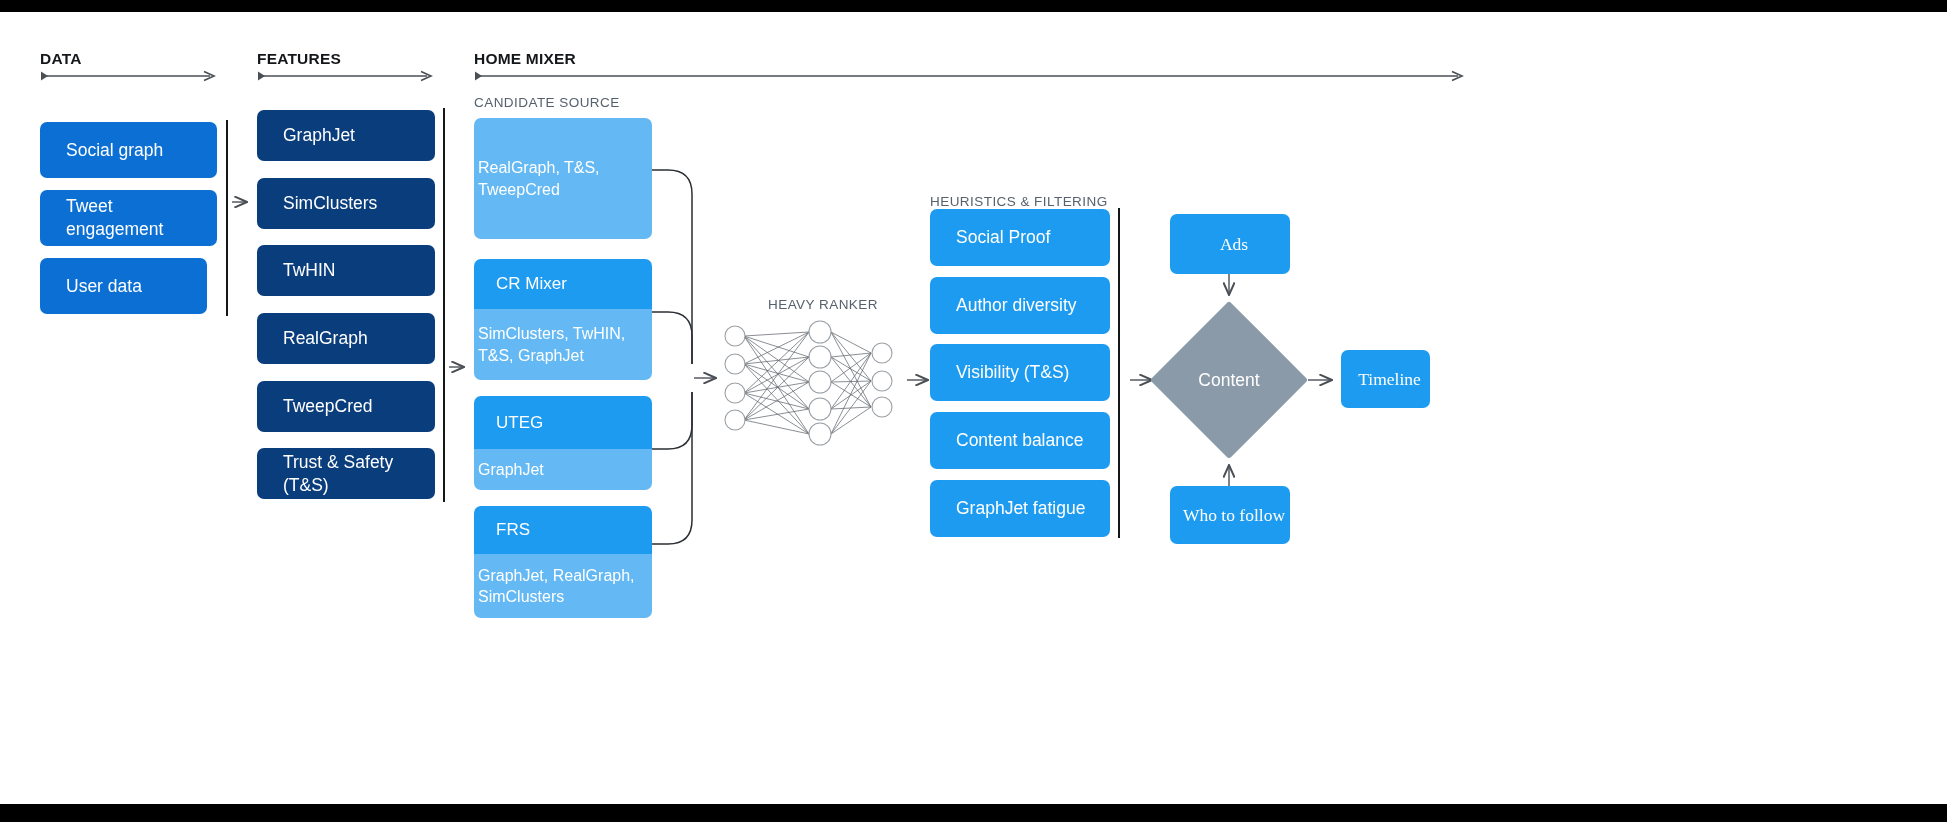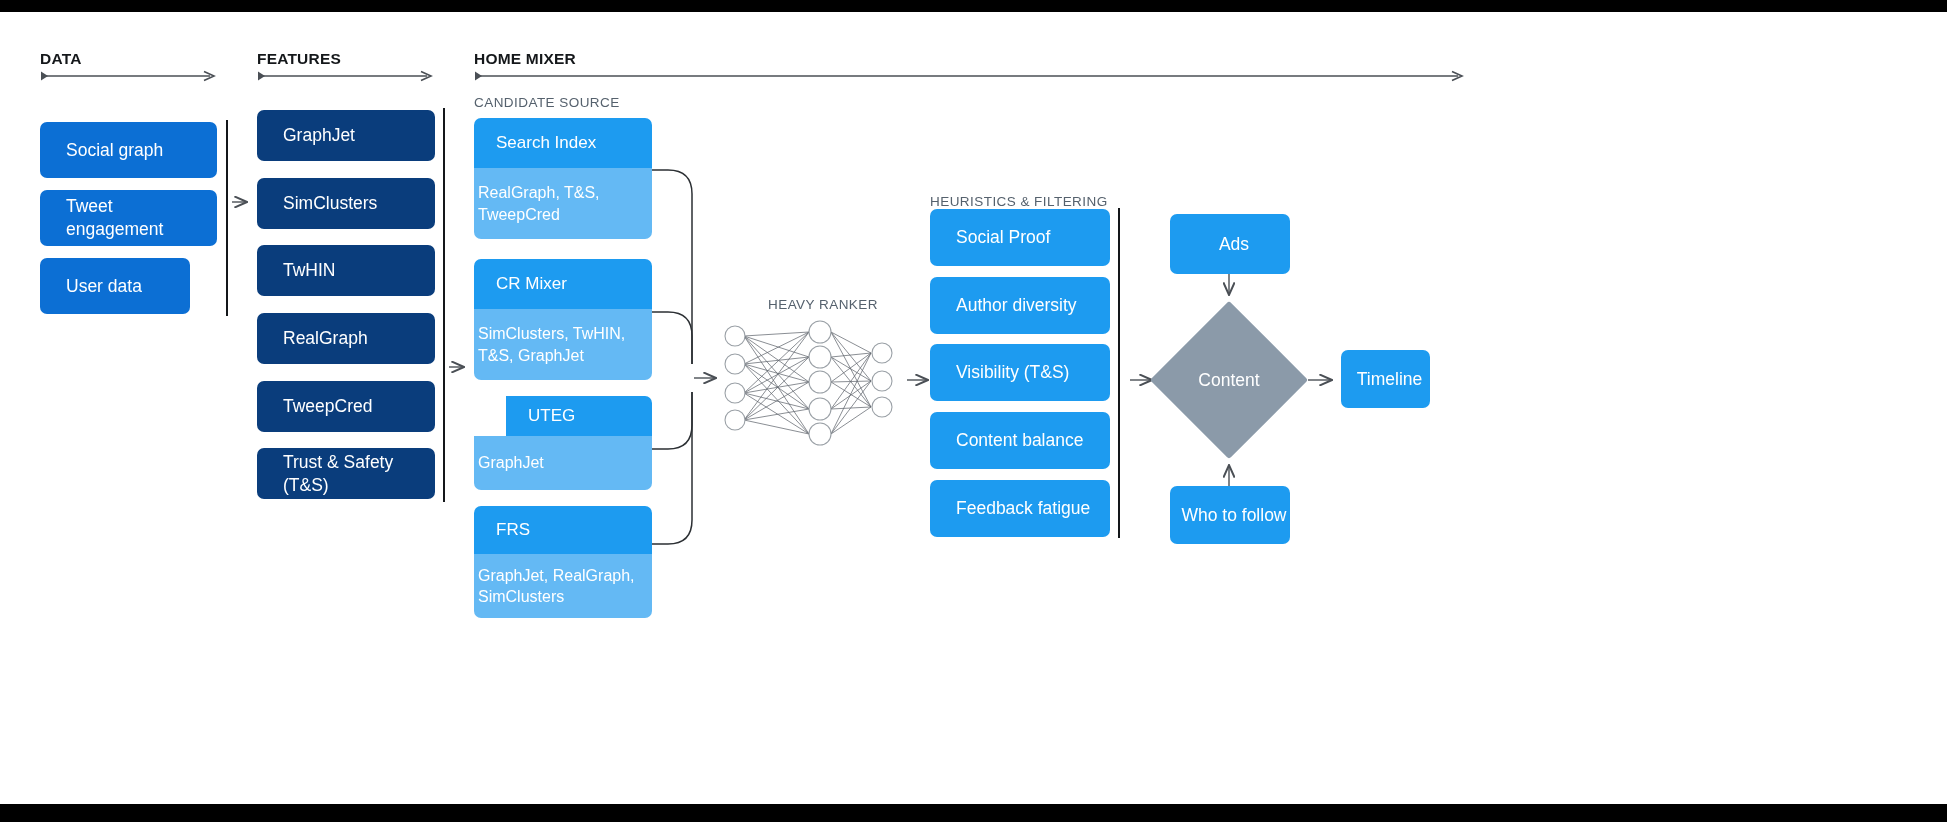"Search Index" div.cs-head { html: <div>Search Index</div> -> none }
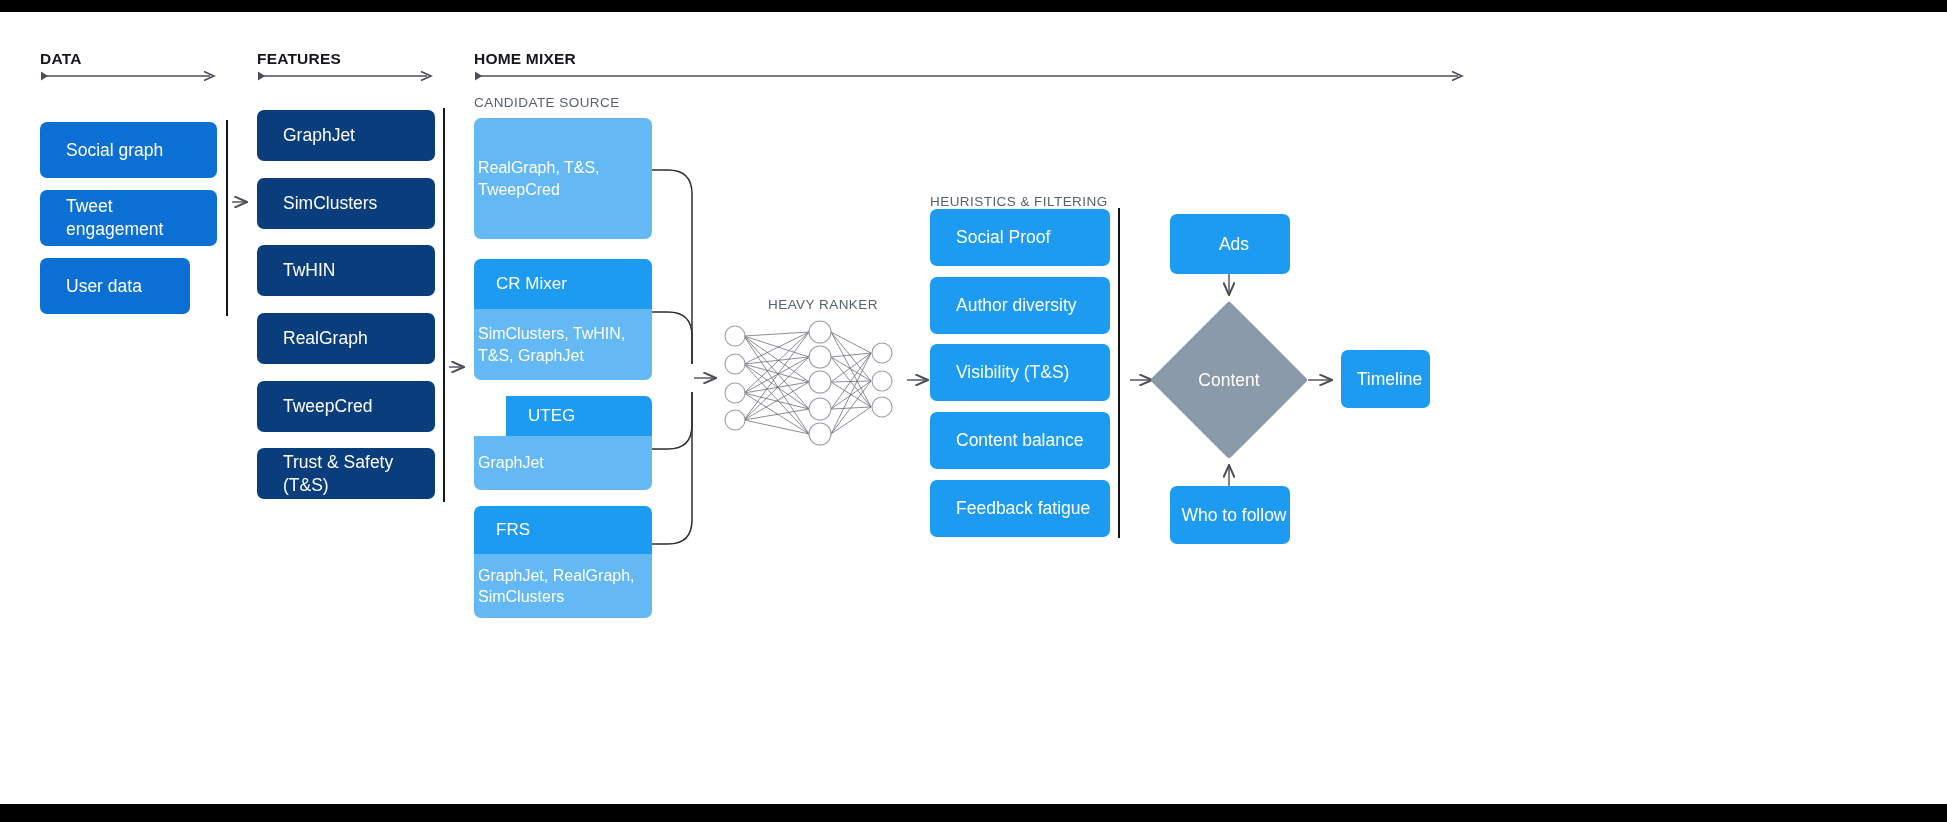"Ads" .box.center { font-family: none -> Liberation Serif, serif }
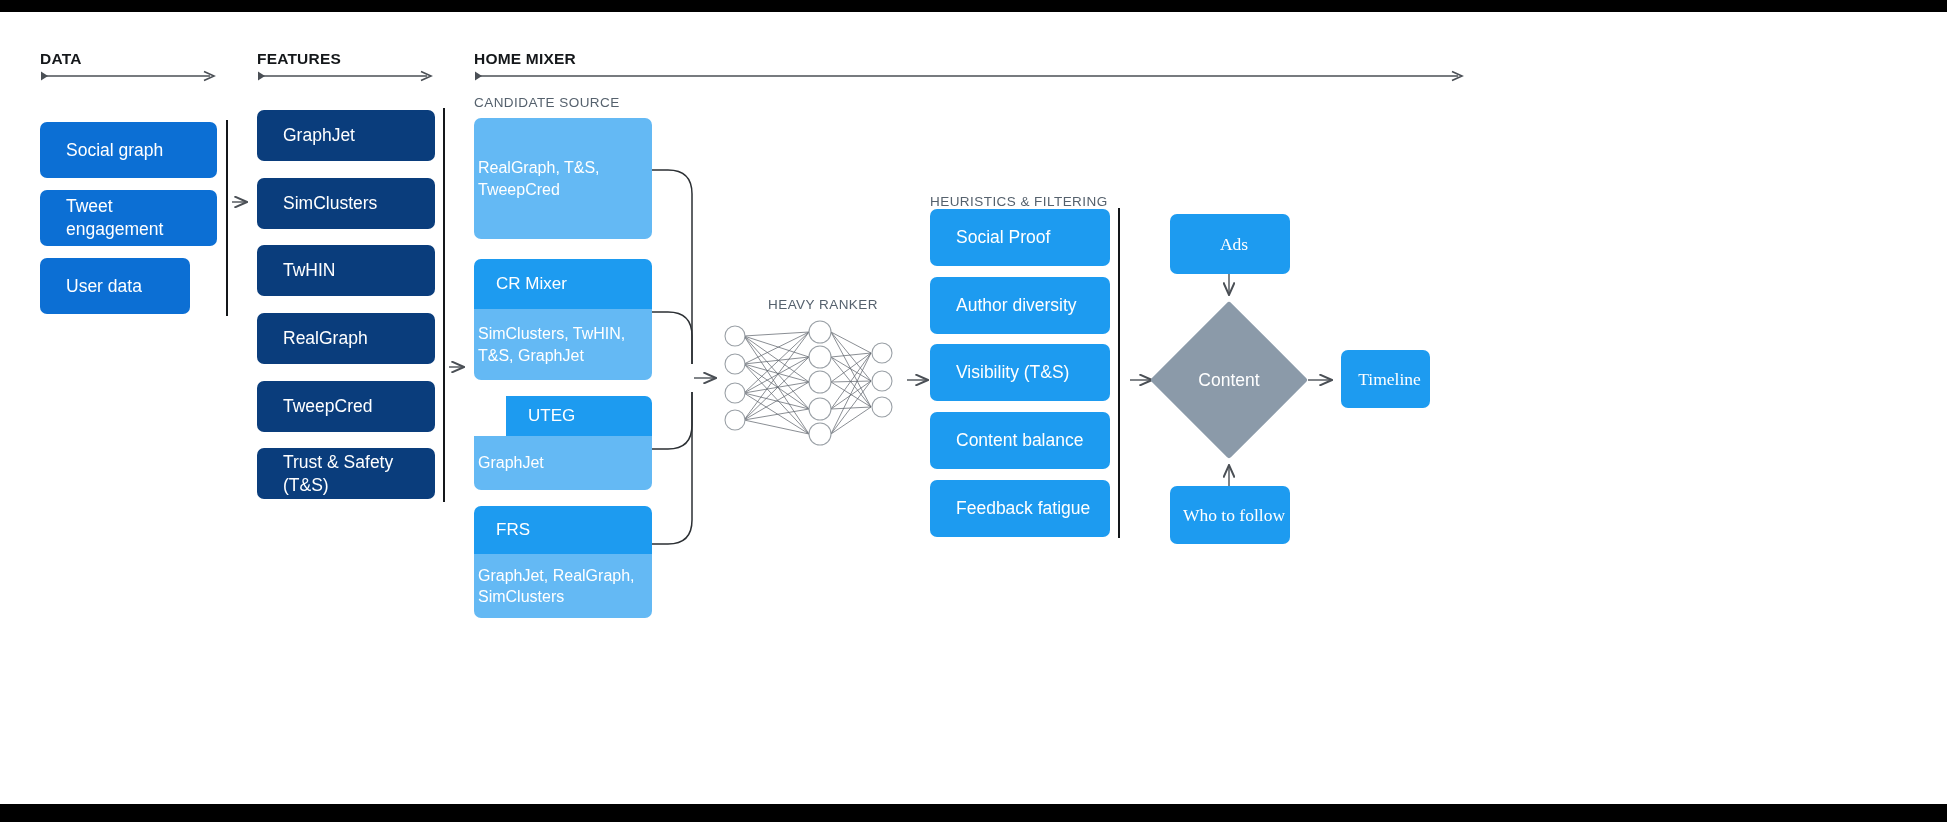"User data" div.box { width: 150px -> 167px }
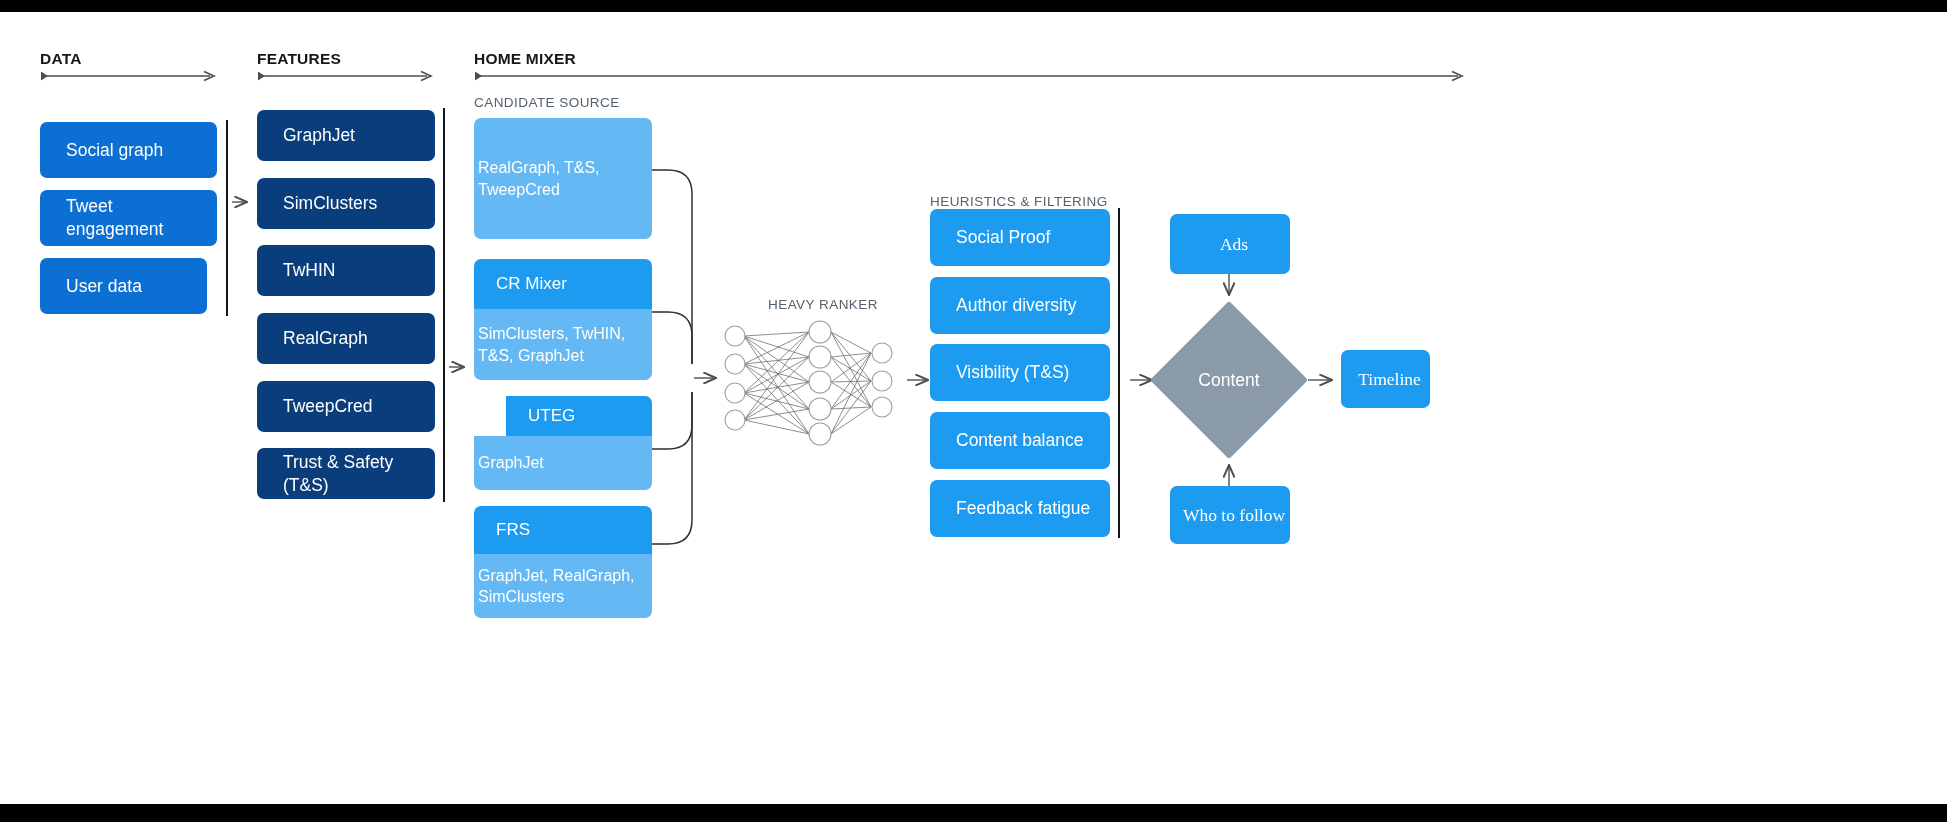"UTEG" div.cs-head { height: 40px -> 53px; margin-left: 32px -> none }
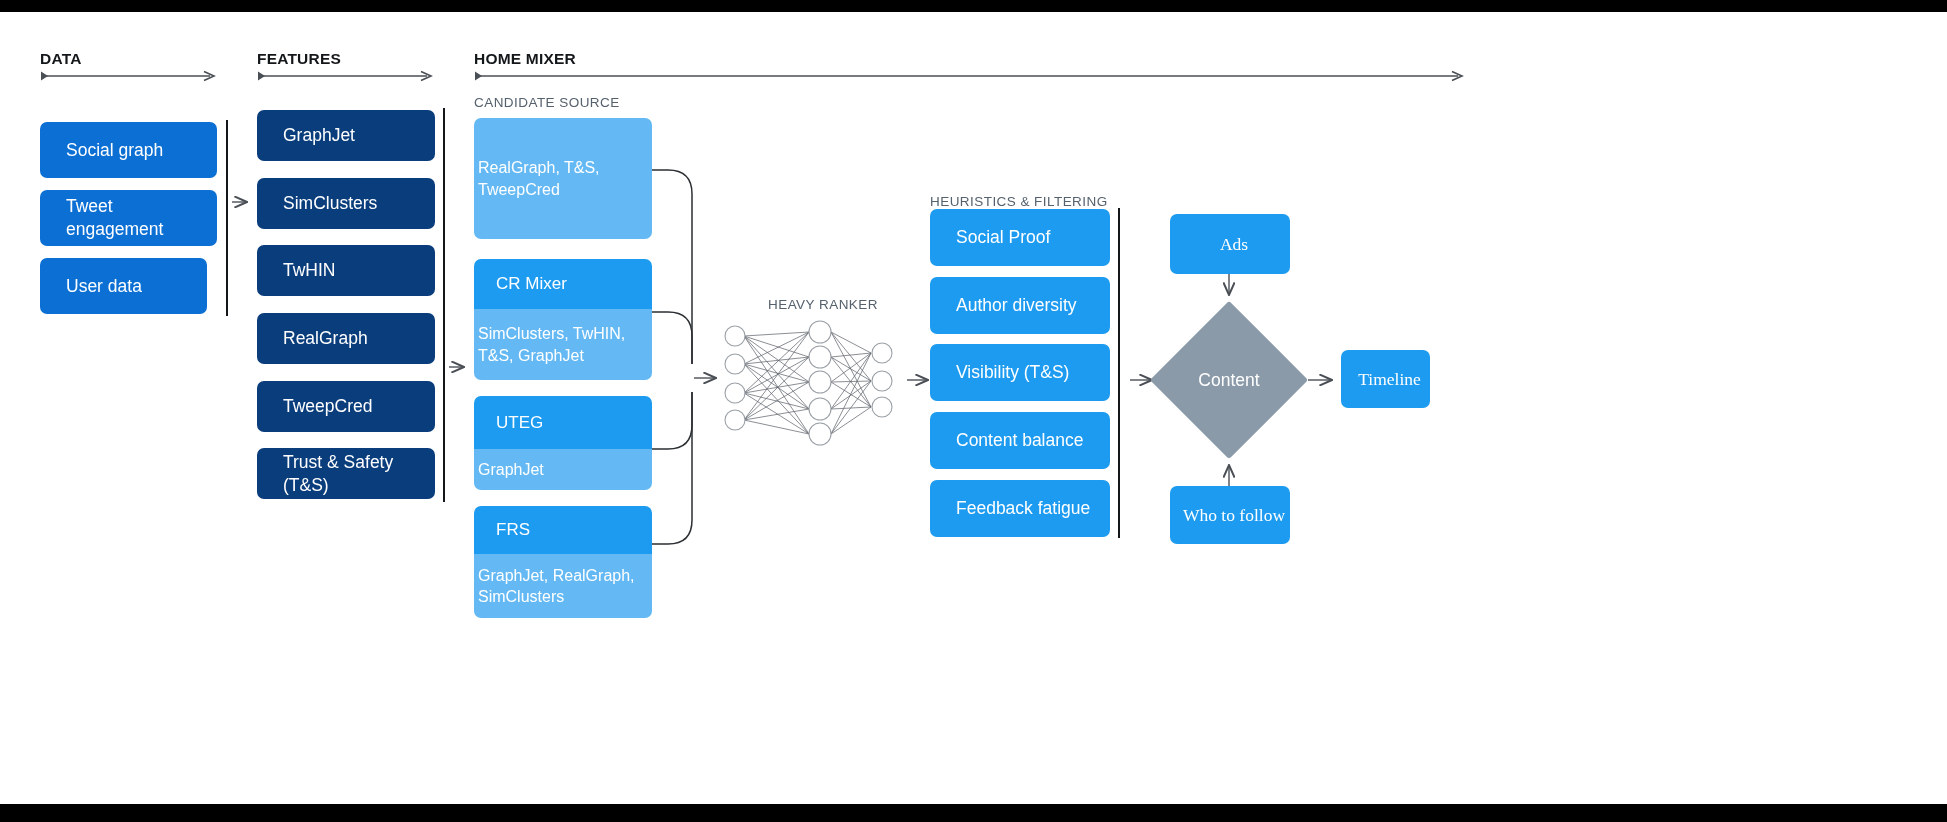"Feedback fatigue" span { text: Feedback -> GraphJet }
